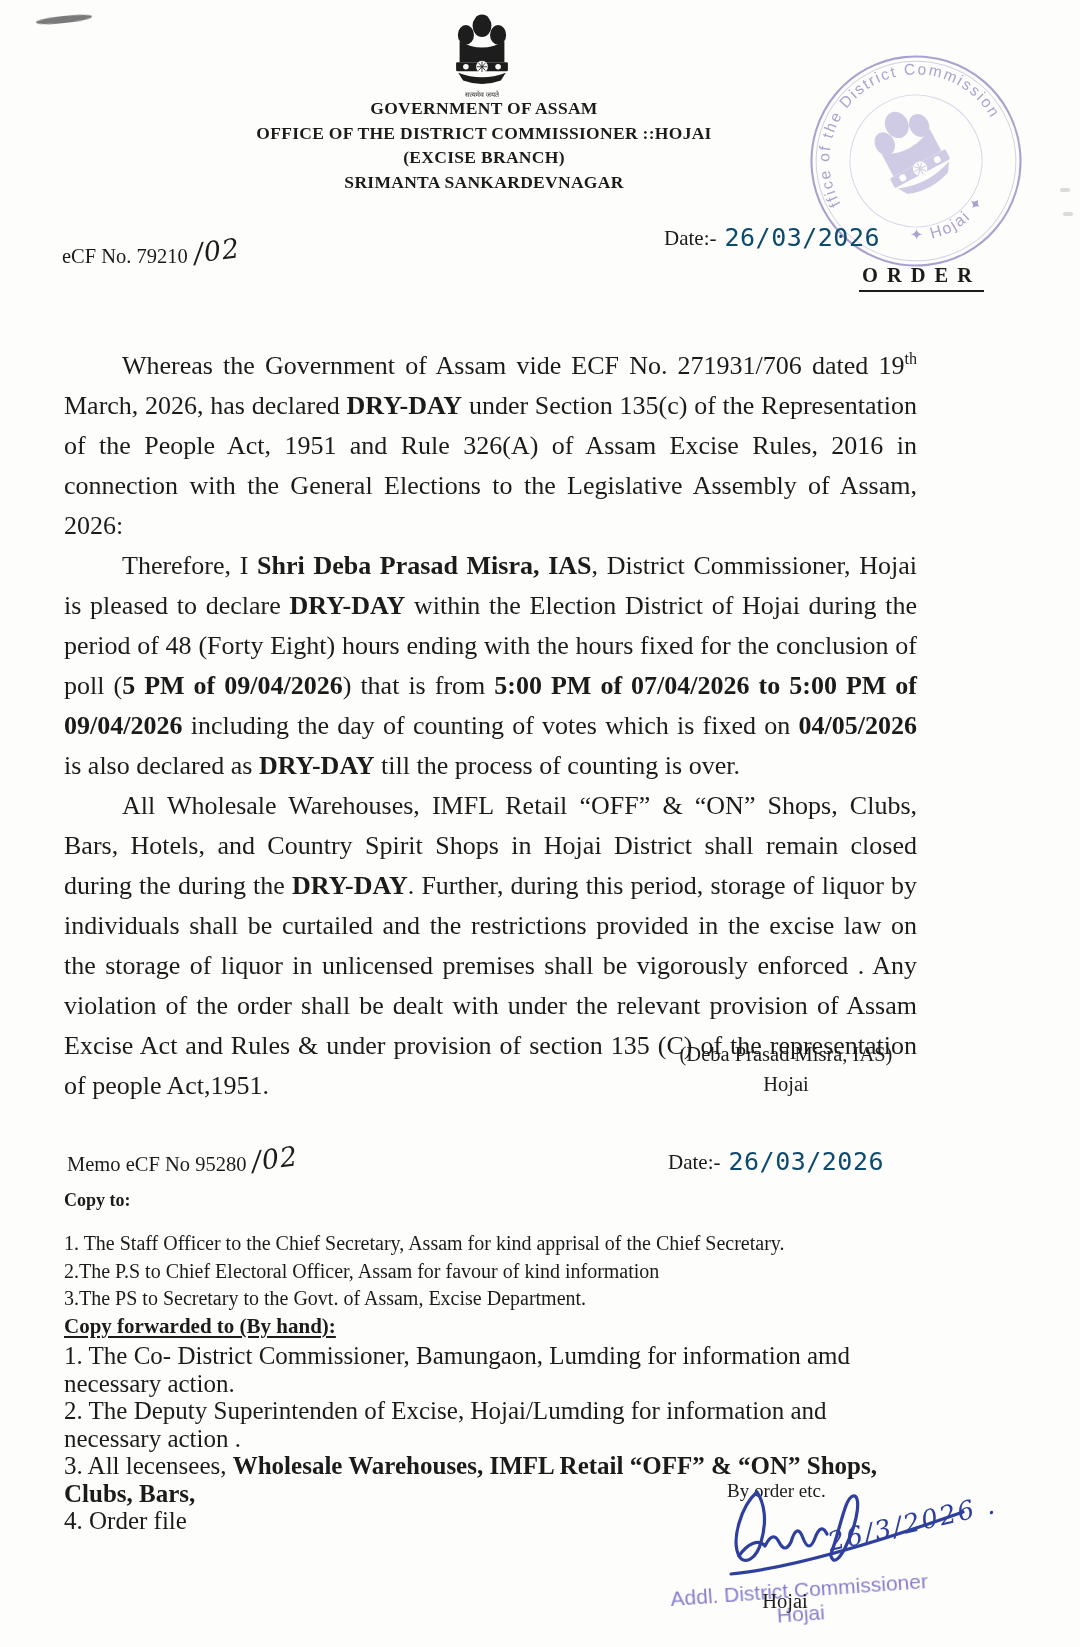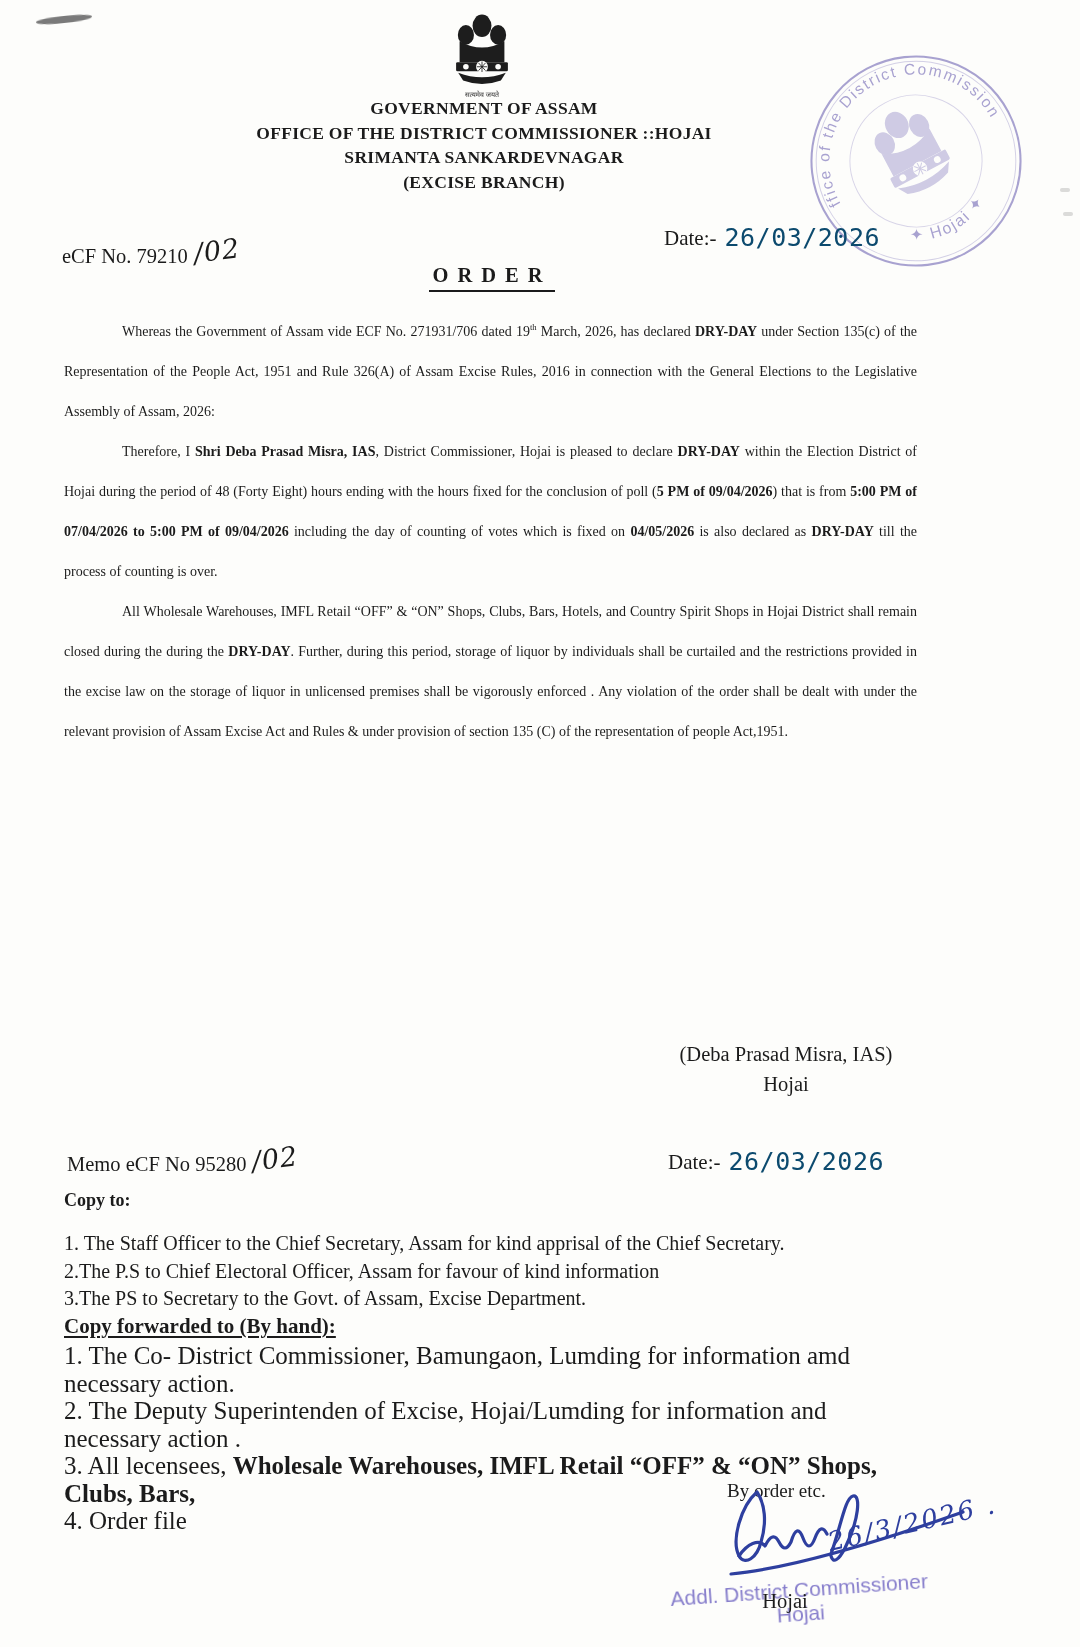"SRIMANTA SANKARDEVNAGAR" div { order: before "(EXCISE BRANCH)" -> after "(EXCISE BRANCH)" }
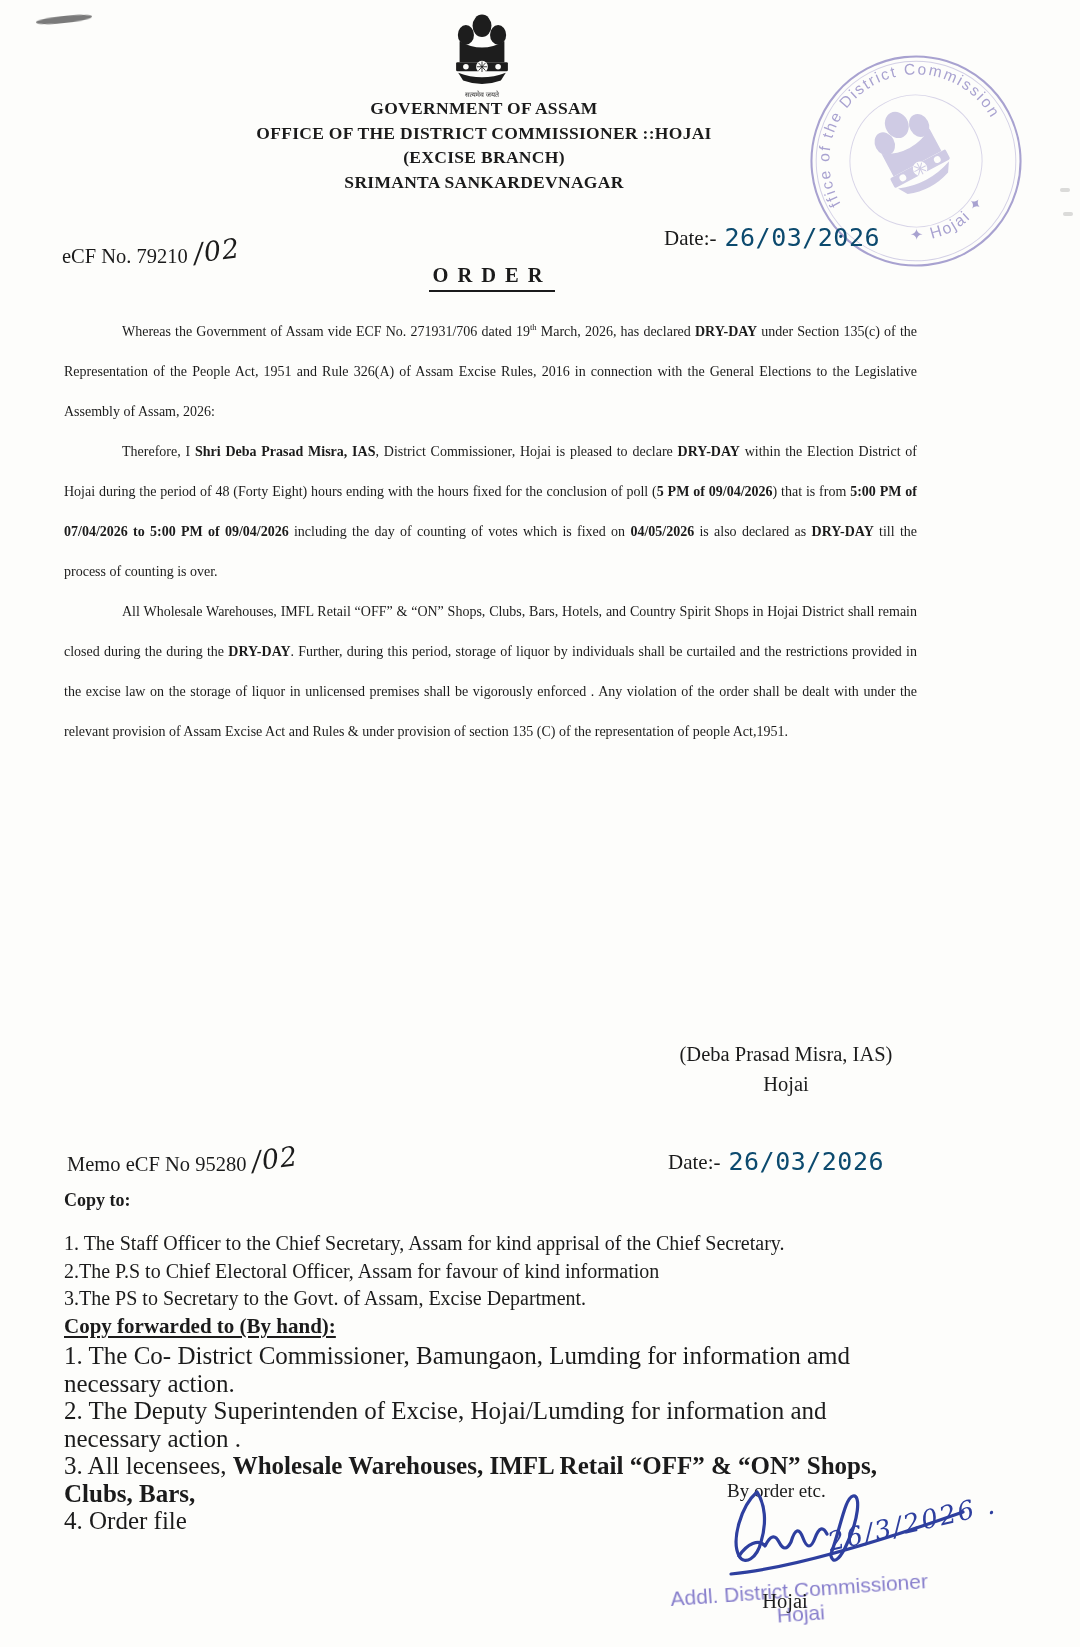"ORDER" .order-wrap { text-align: center -> right }
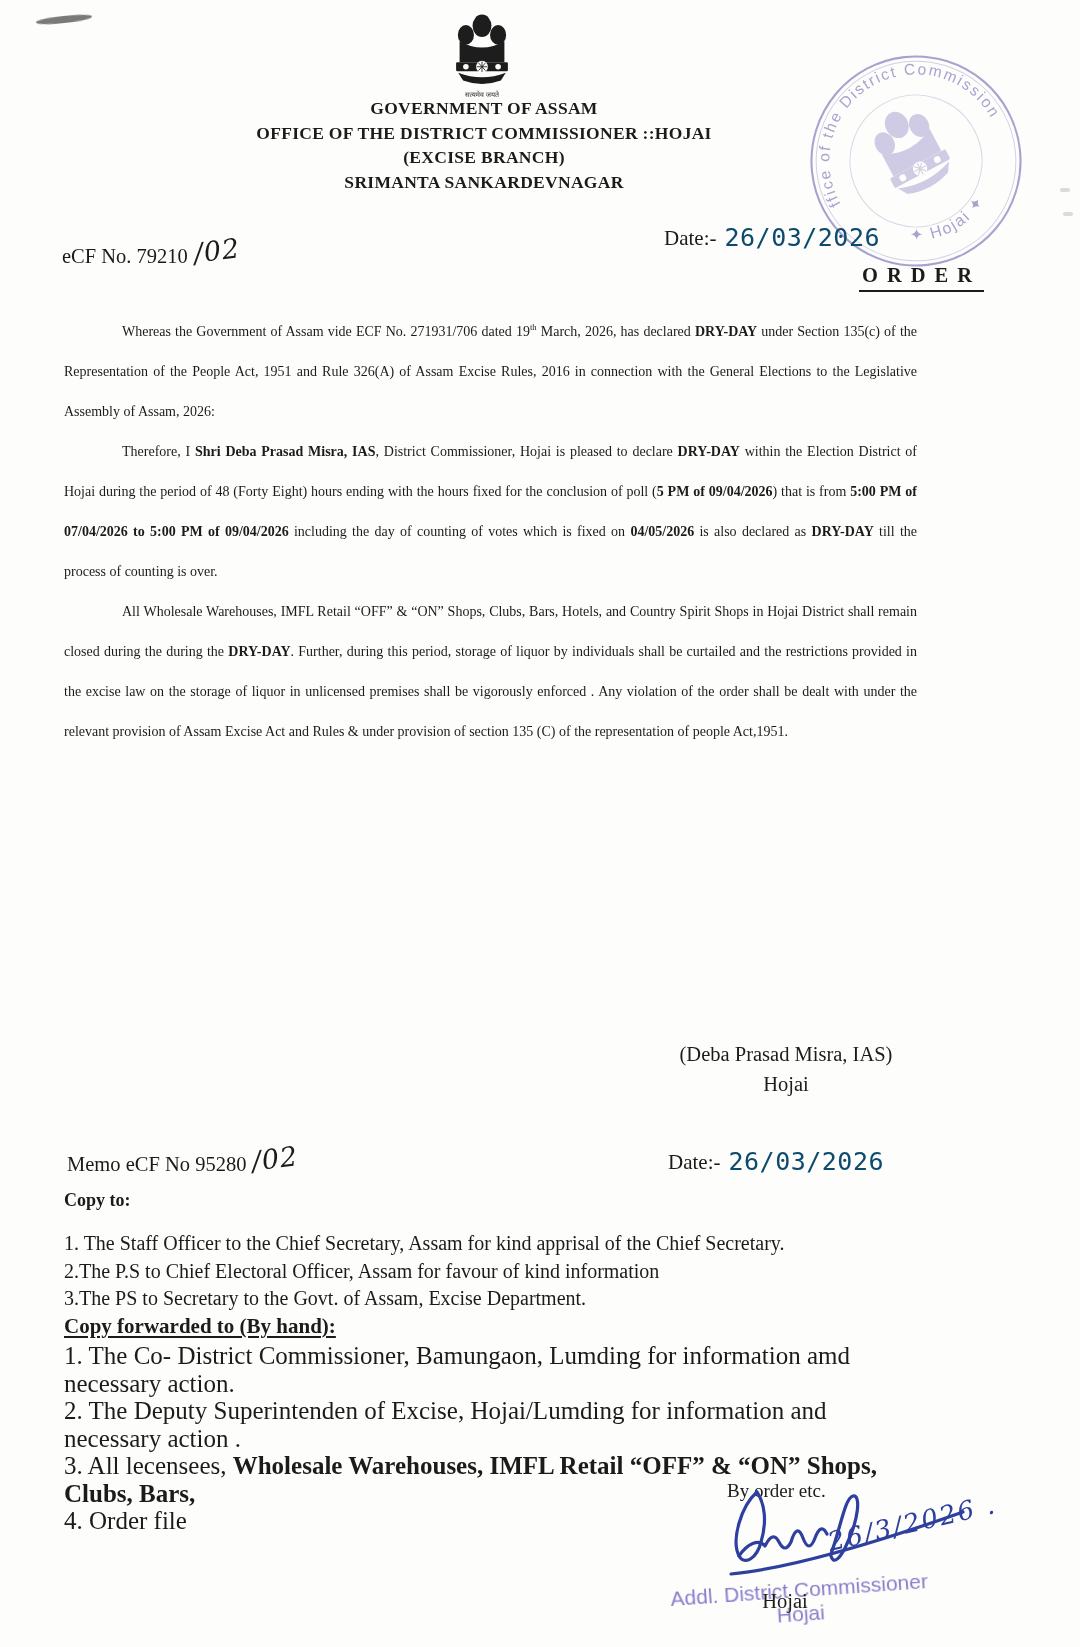"Whereas the Government of Assam" .body-text { font-size: 14px -> 26px; top: 312px -> 346px }
